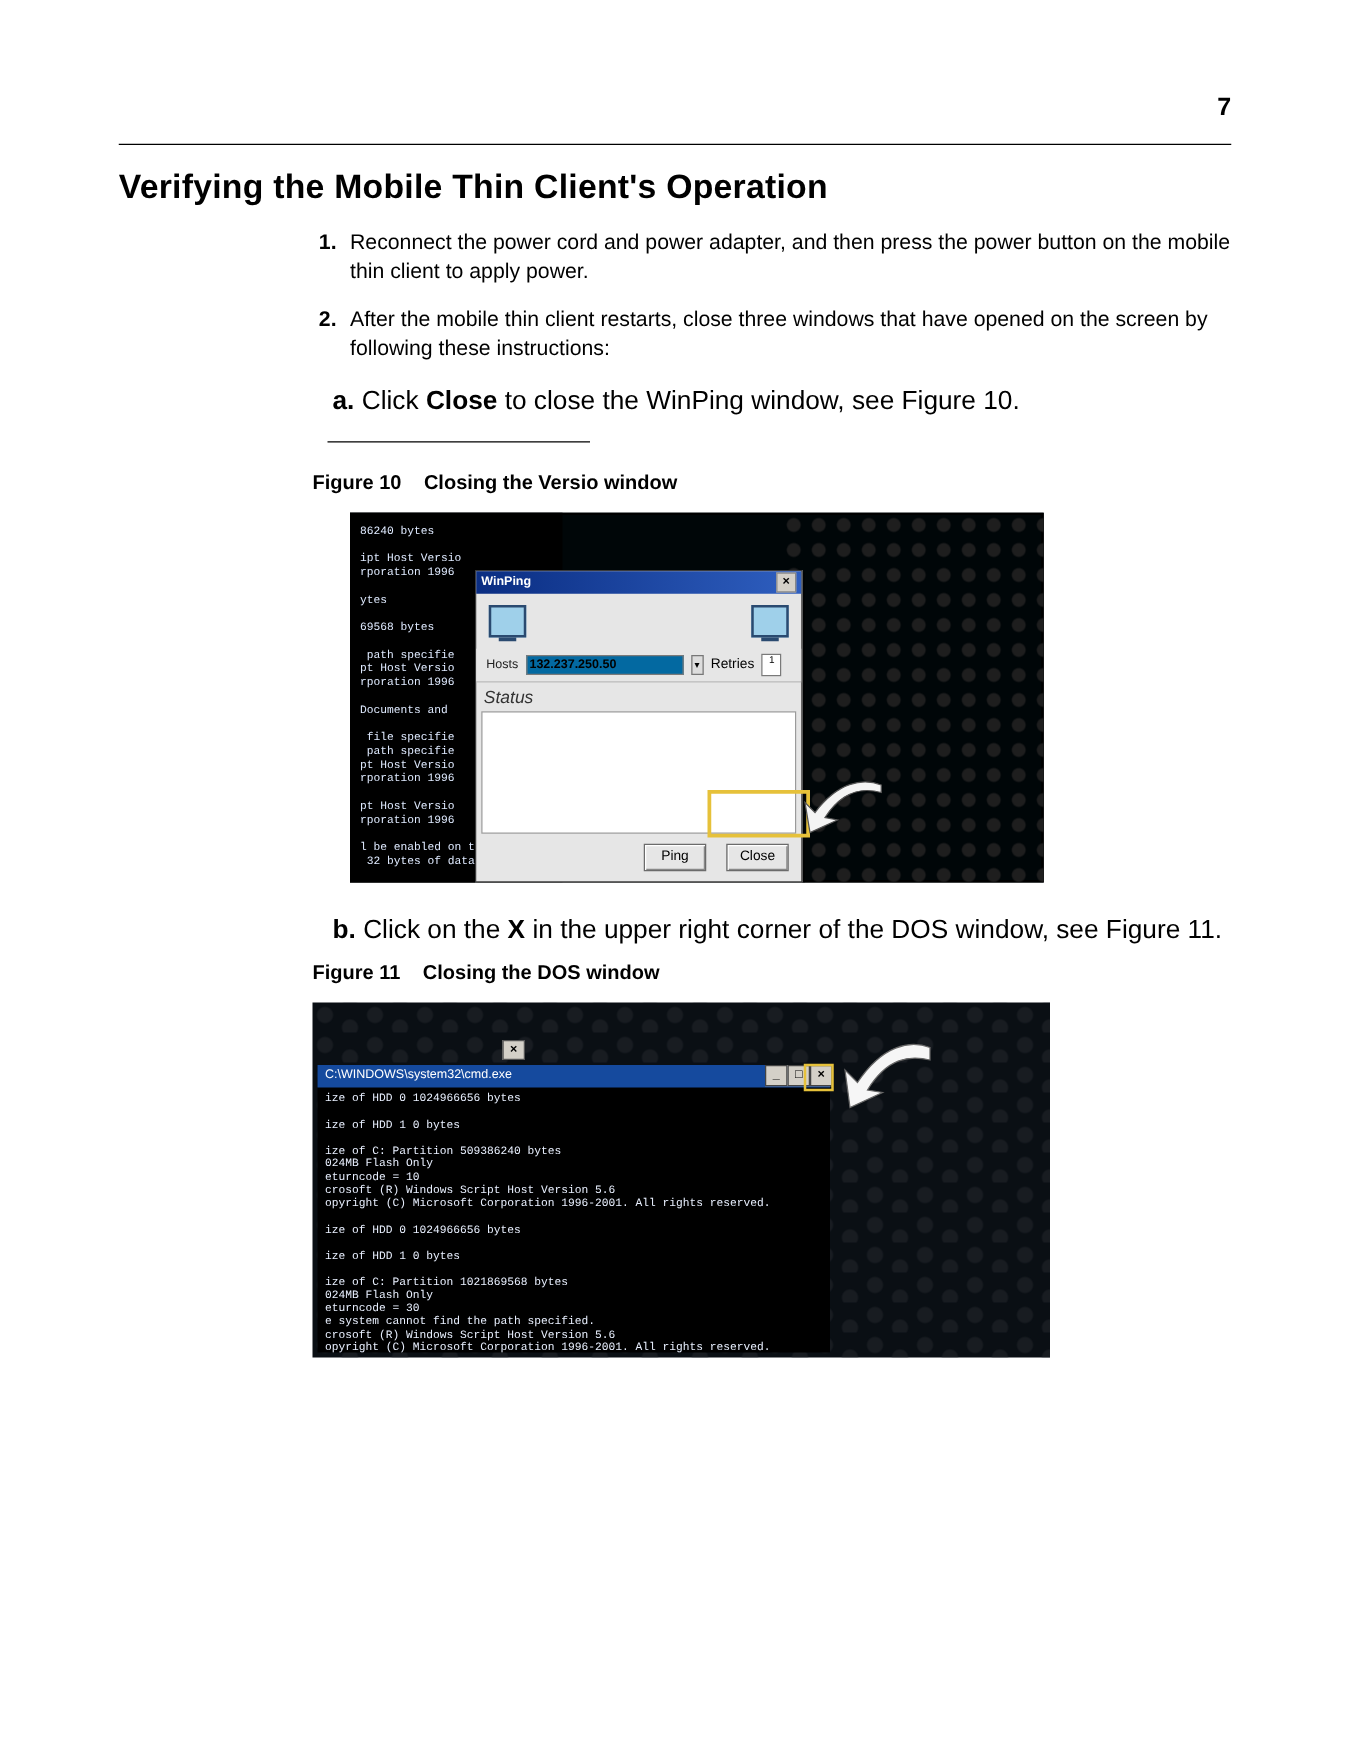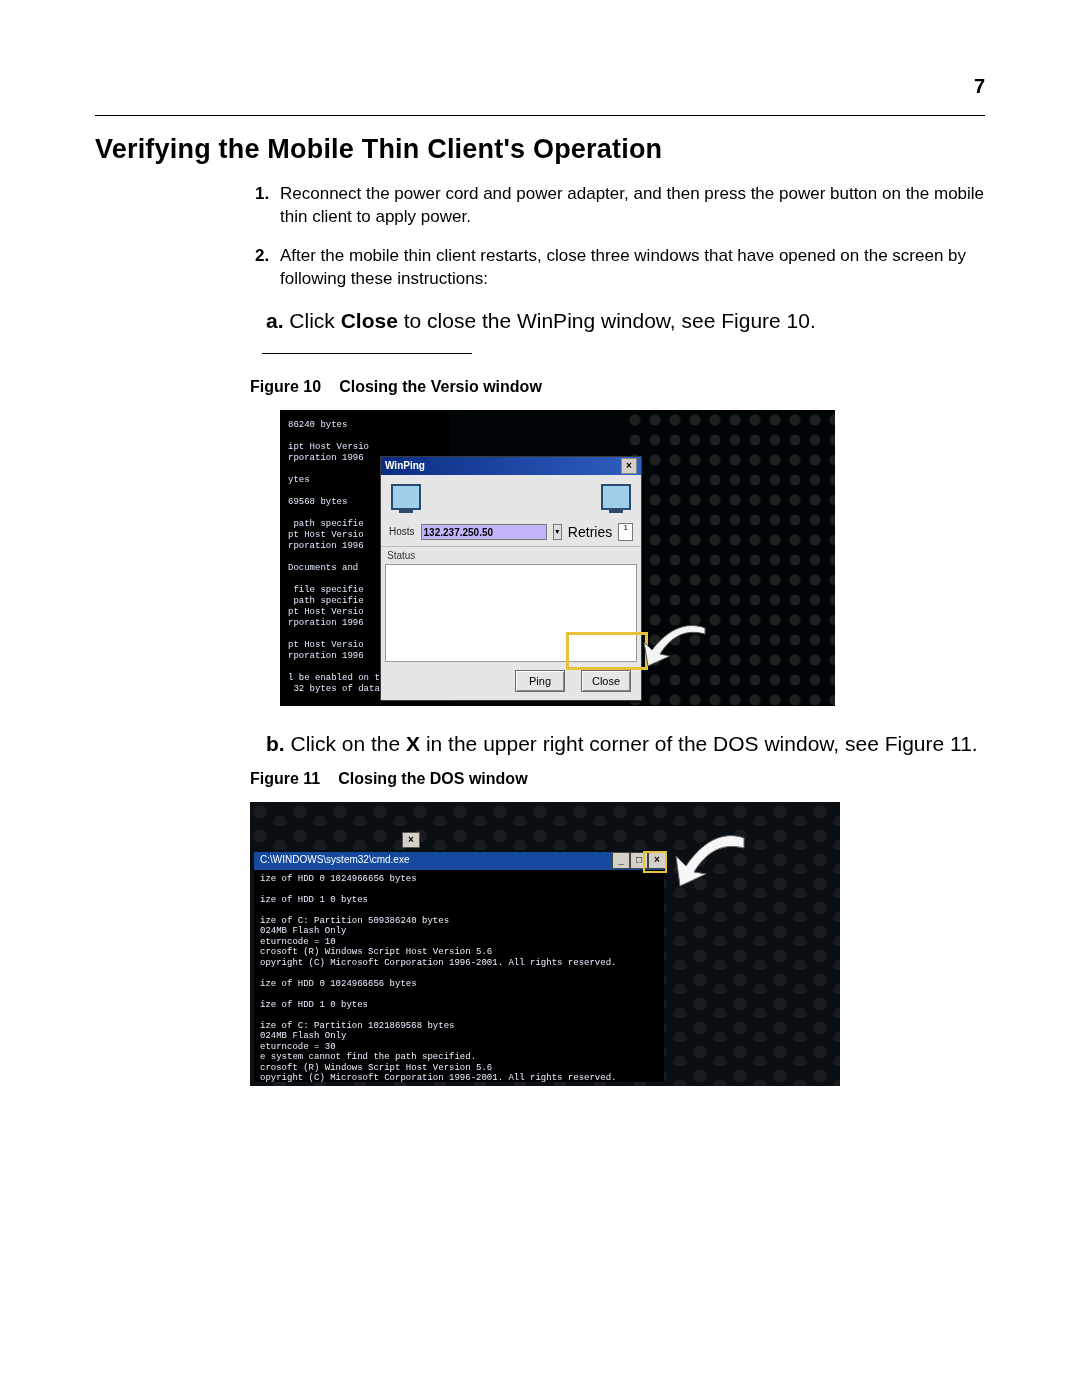"132.237.250.50" .fig10 .hostrow input { background: #c4b5fd -> #0369a1 }
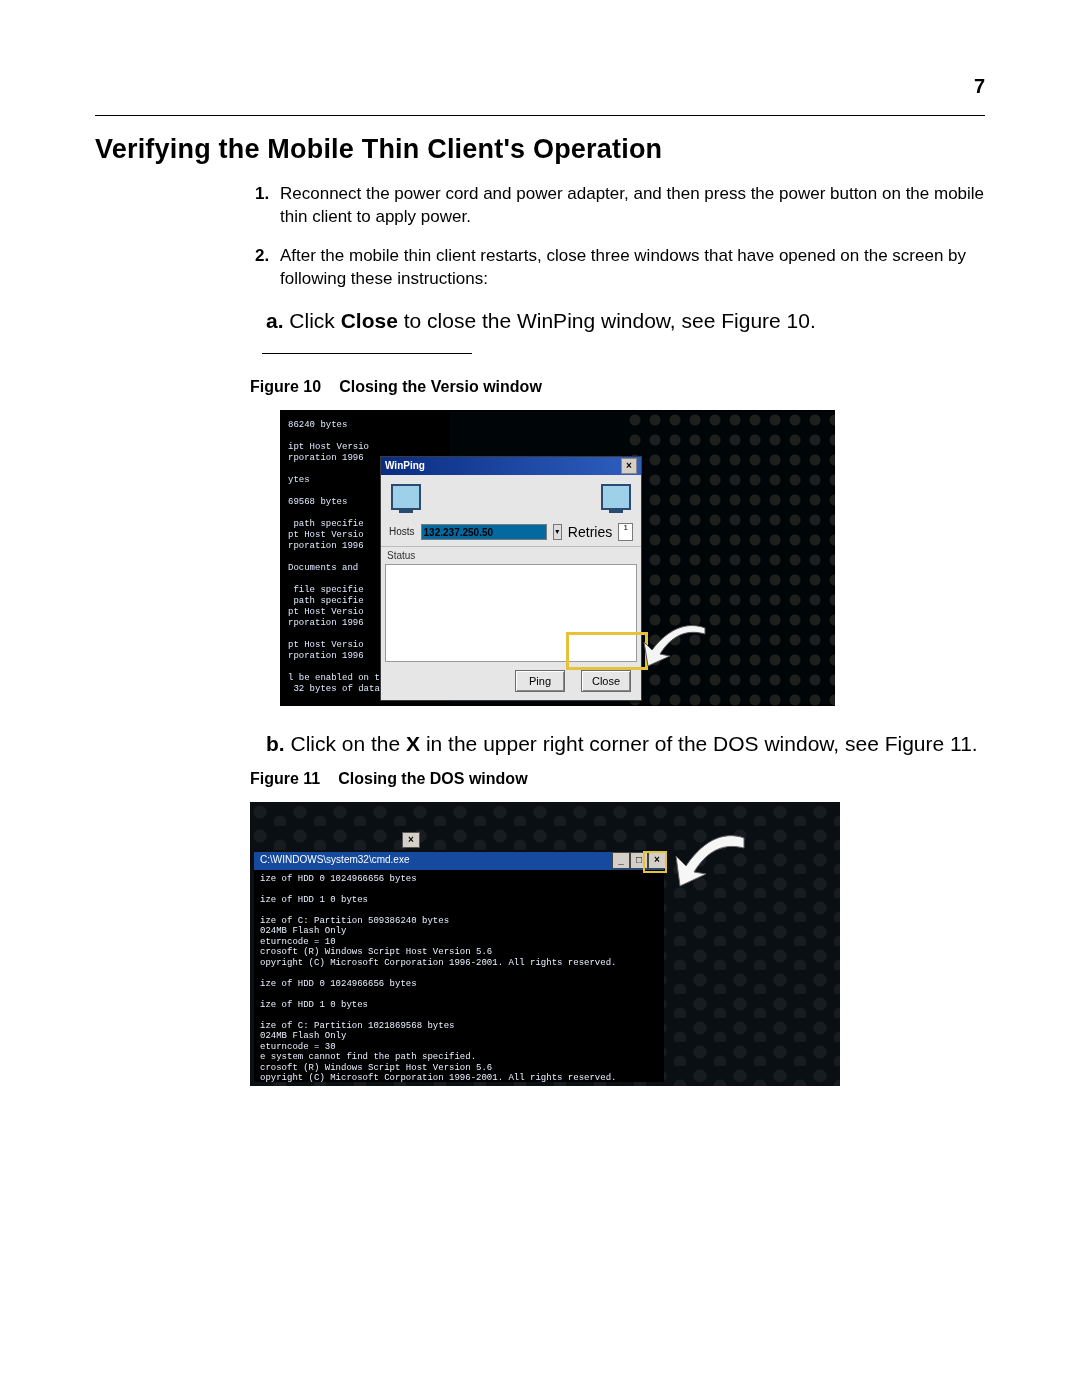"Retries" .fig10 .hostrow .retries { font-size: 14px -> 11px }
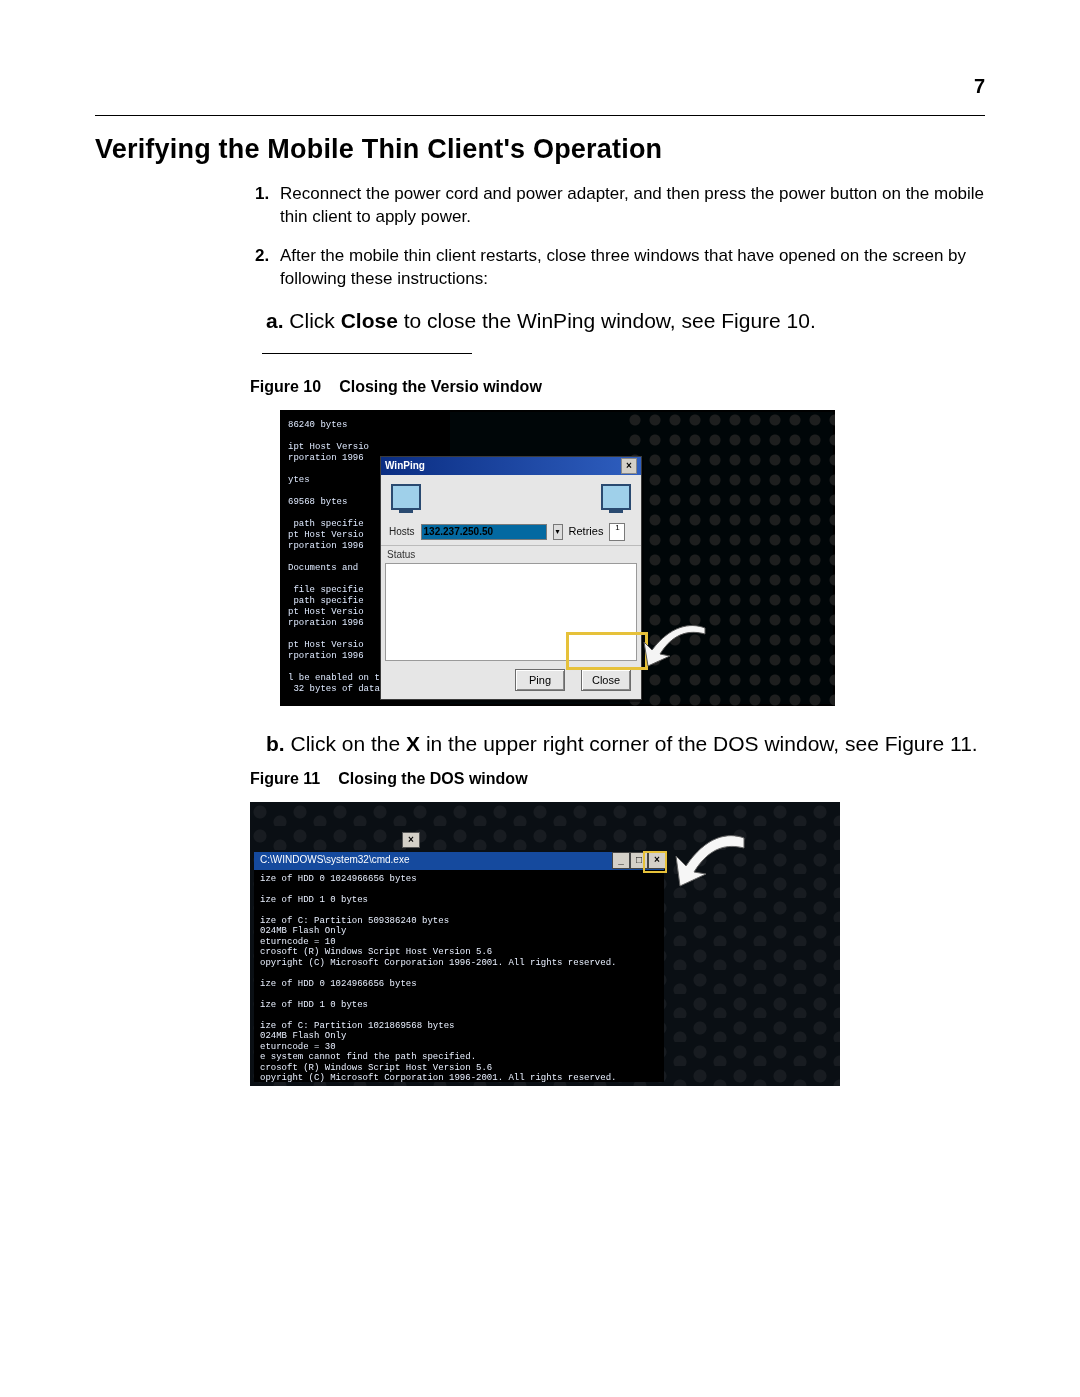"Status" .fig10 .statusbar { font-size: 10px -> 14px; font-style: none -> italic }
